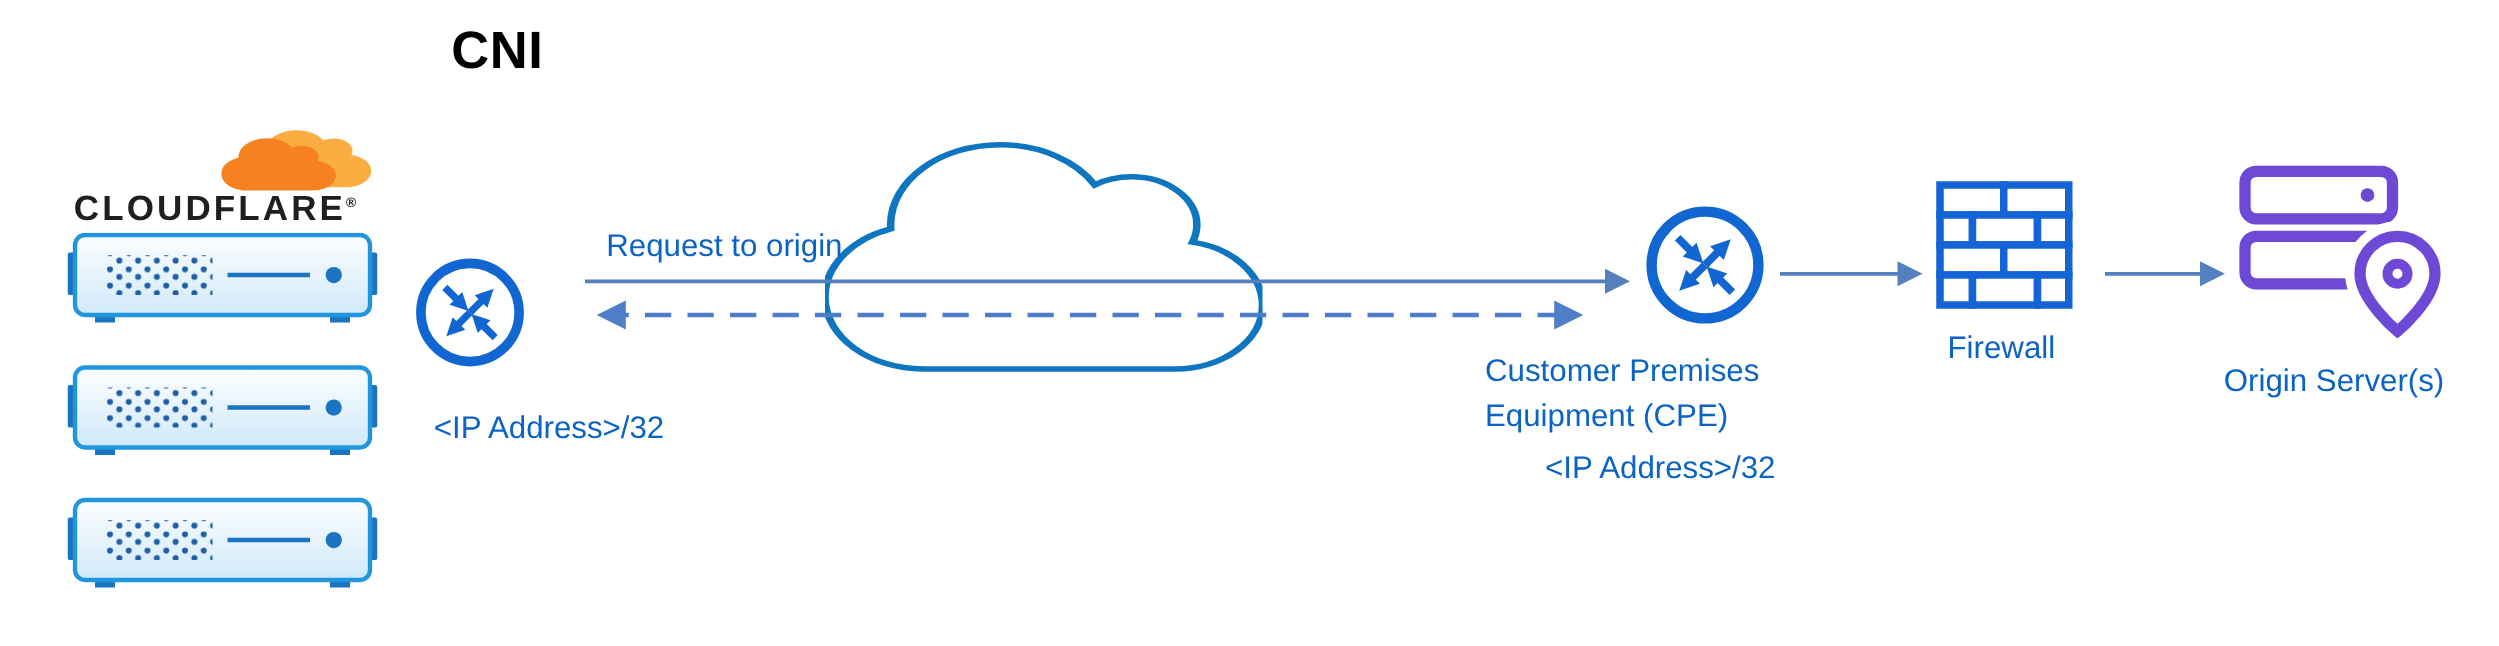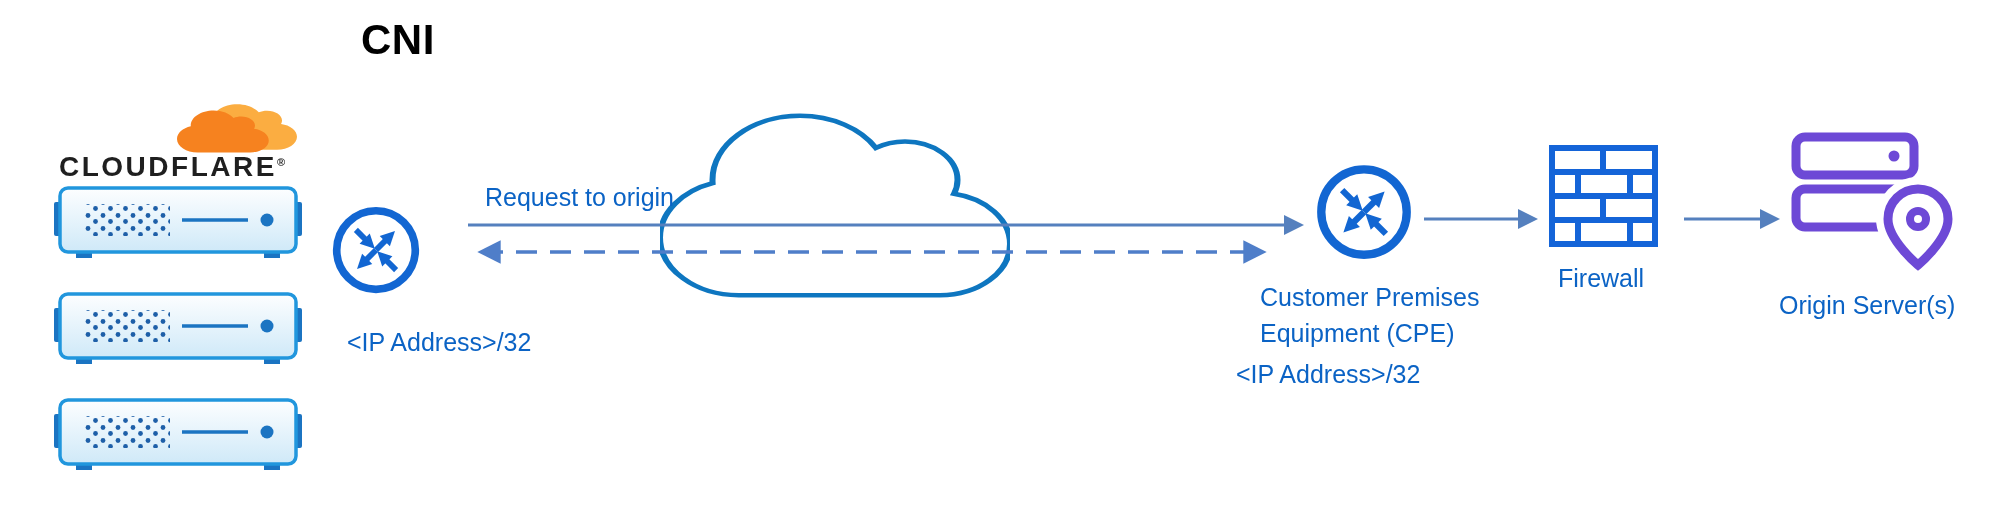"Customer Premises" div.abs { left: 1260px -> 1188px }
